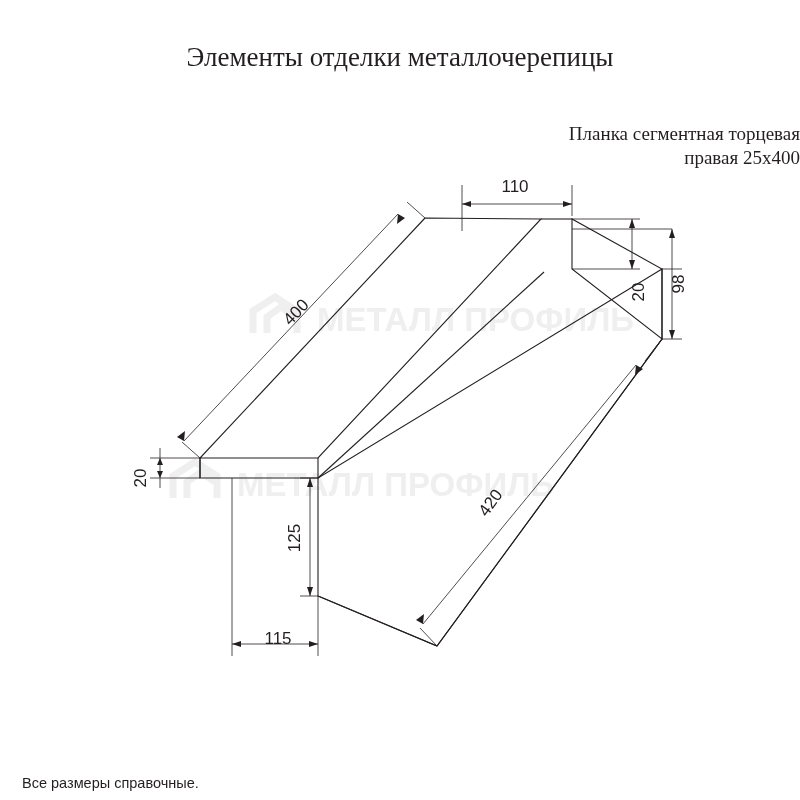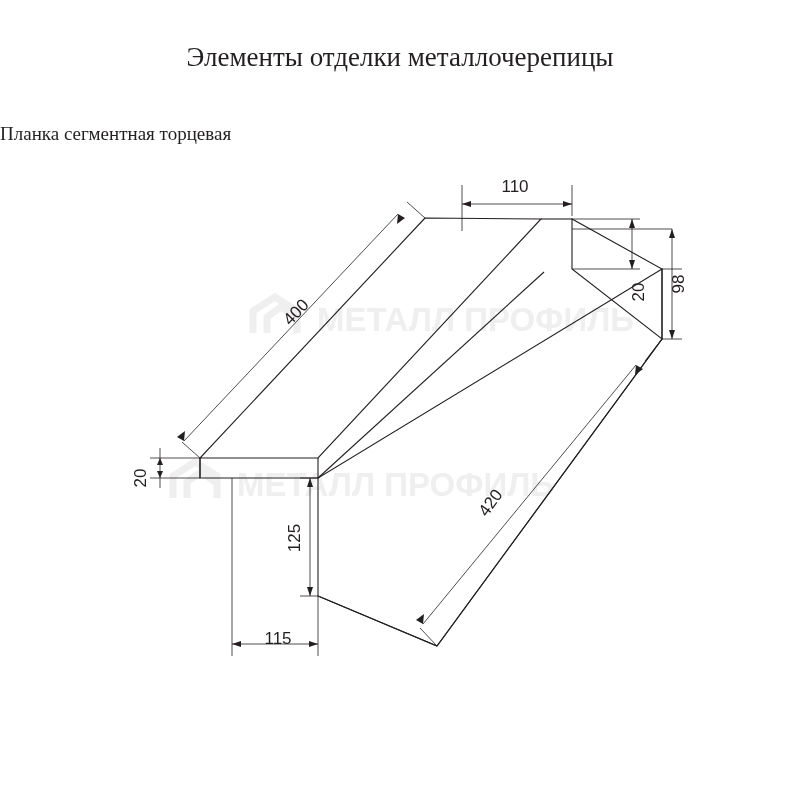"Планка сегментная торцевая" .subtitle { text-align: left -> right }
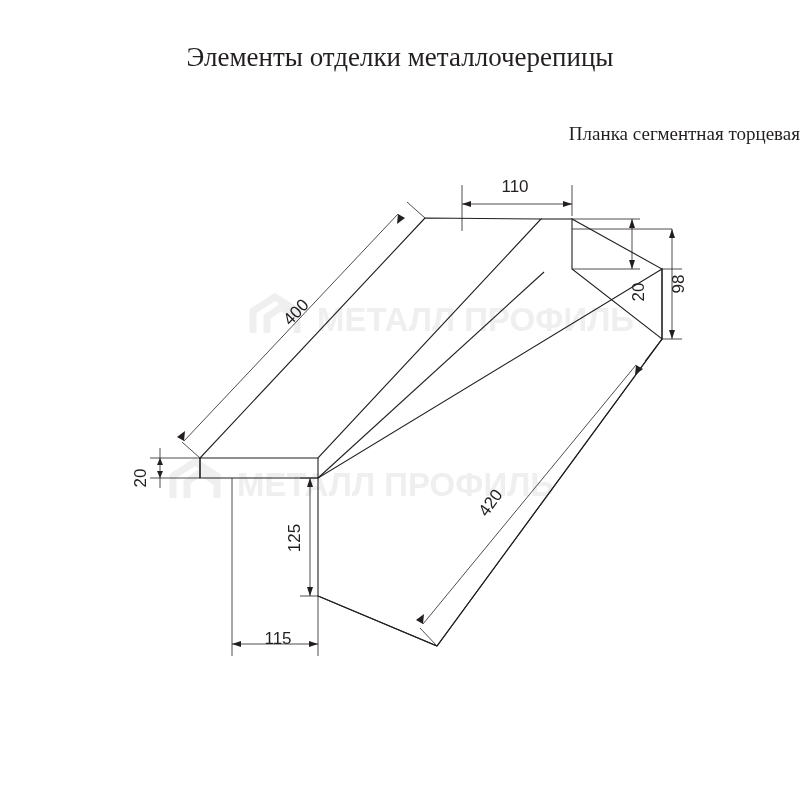"правая 25х400" span.line2 { html: none -> <span>правая 25х400</span> }
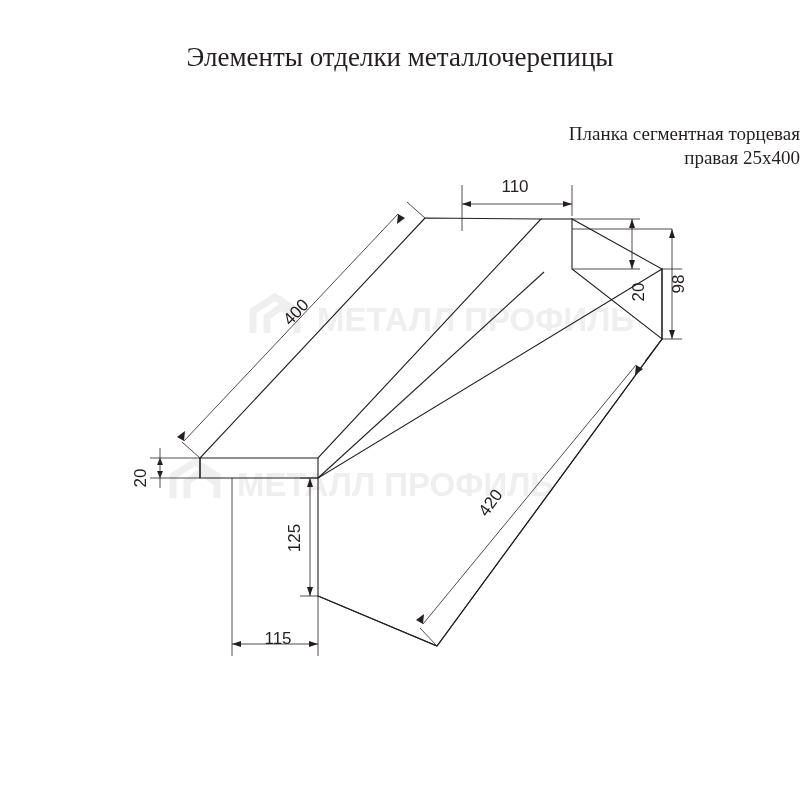"Все размеры справочные." div { html: none -> <div>Все размеры справочные.</div> }
